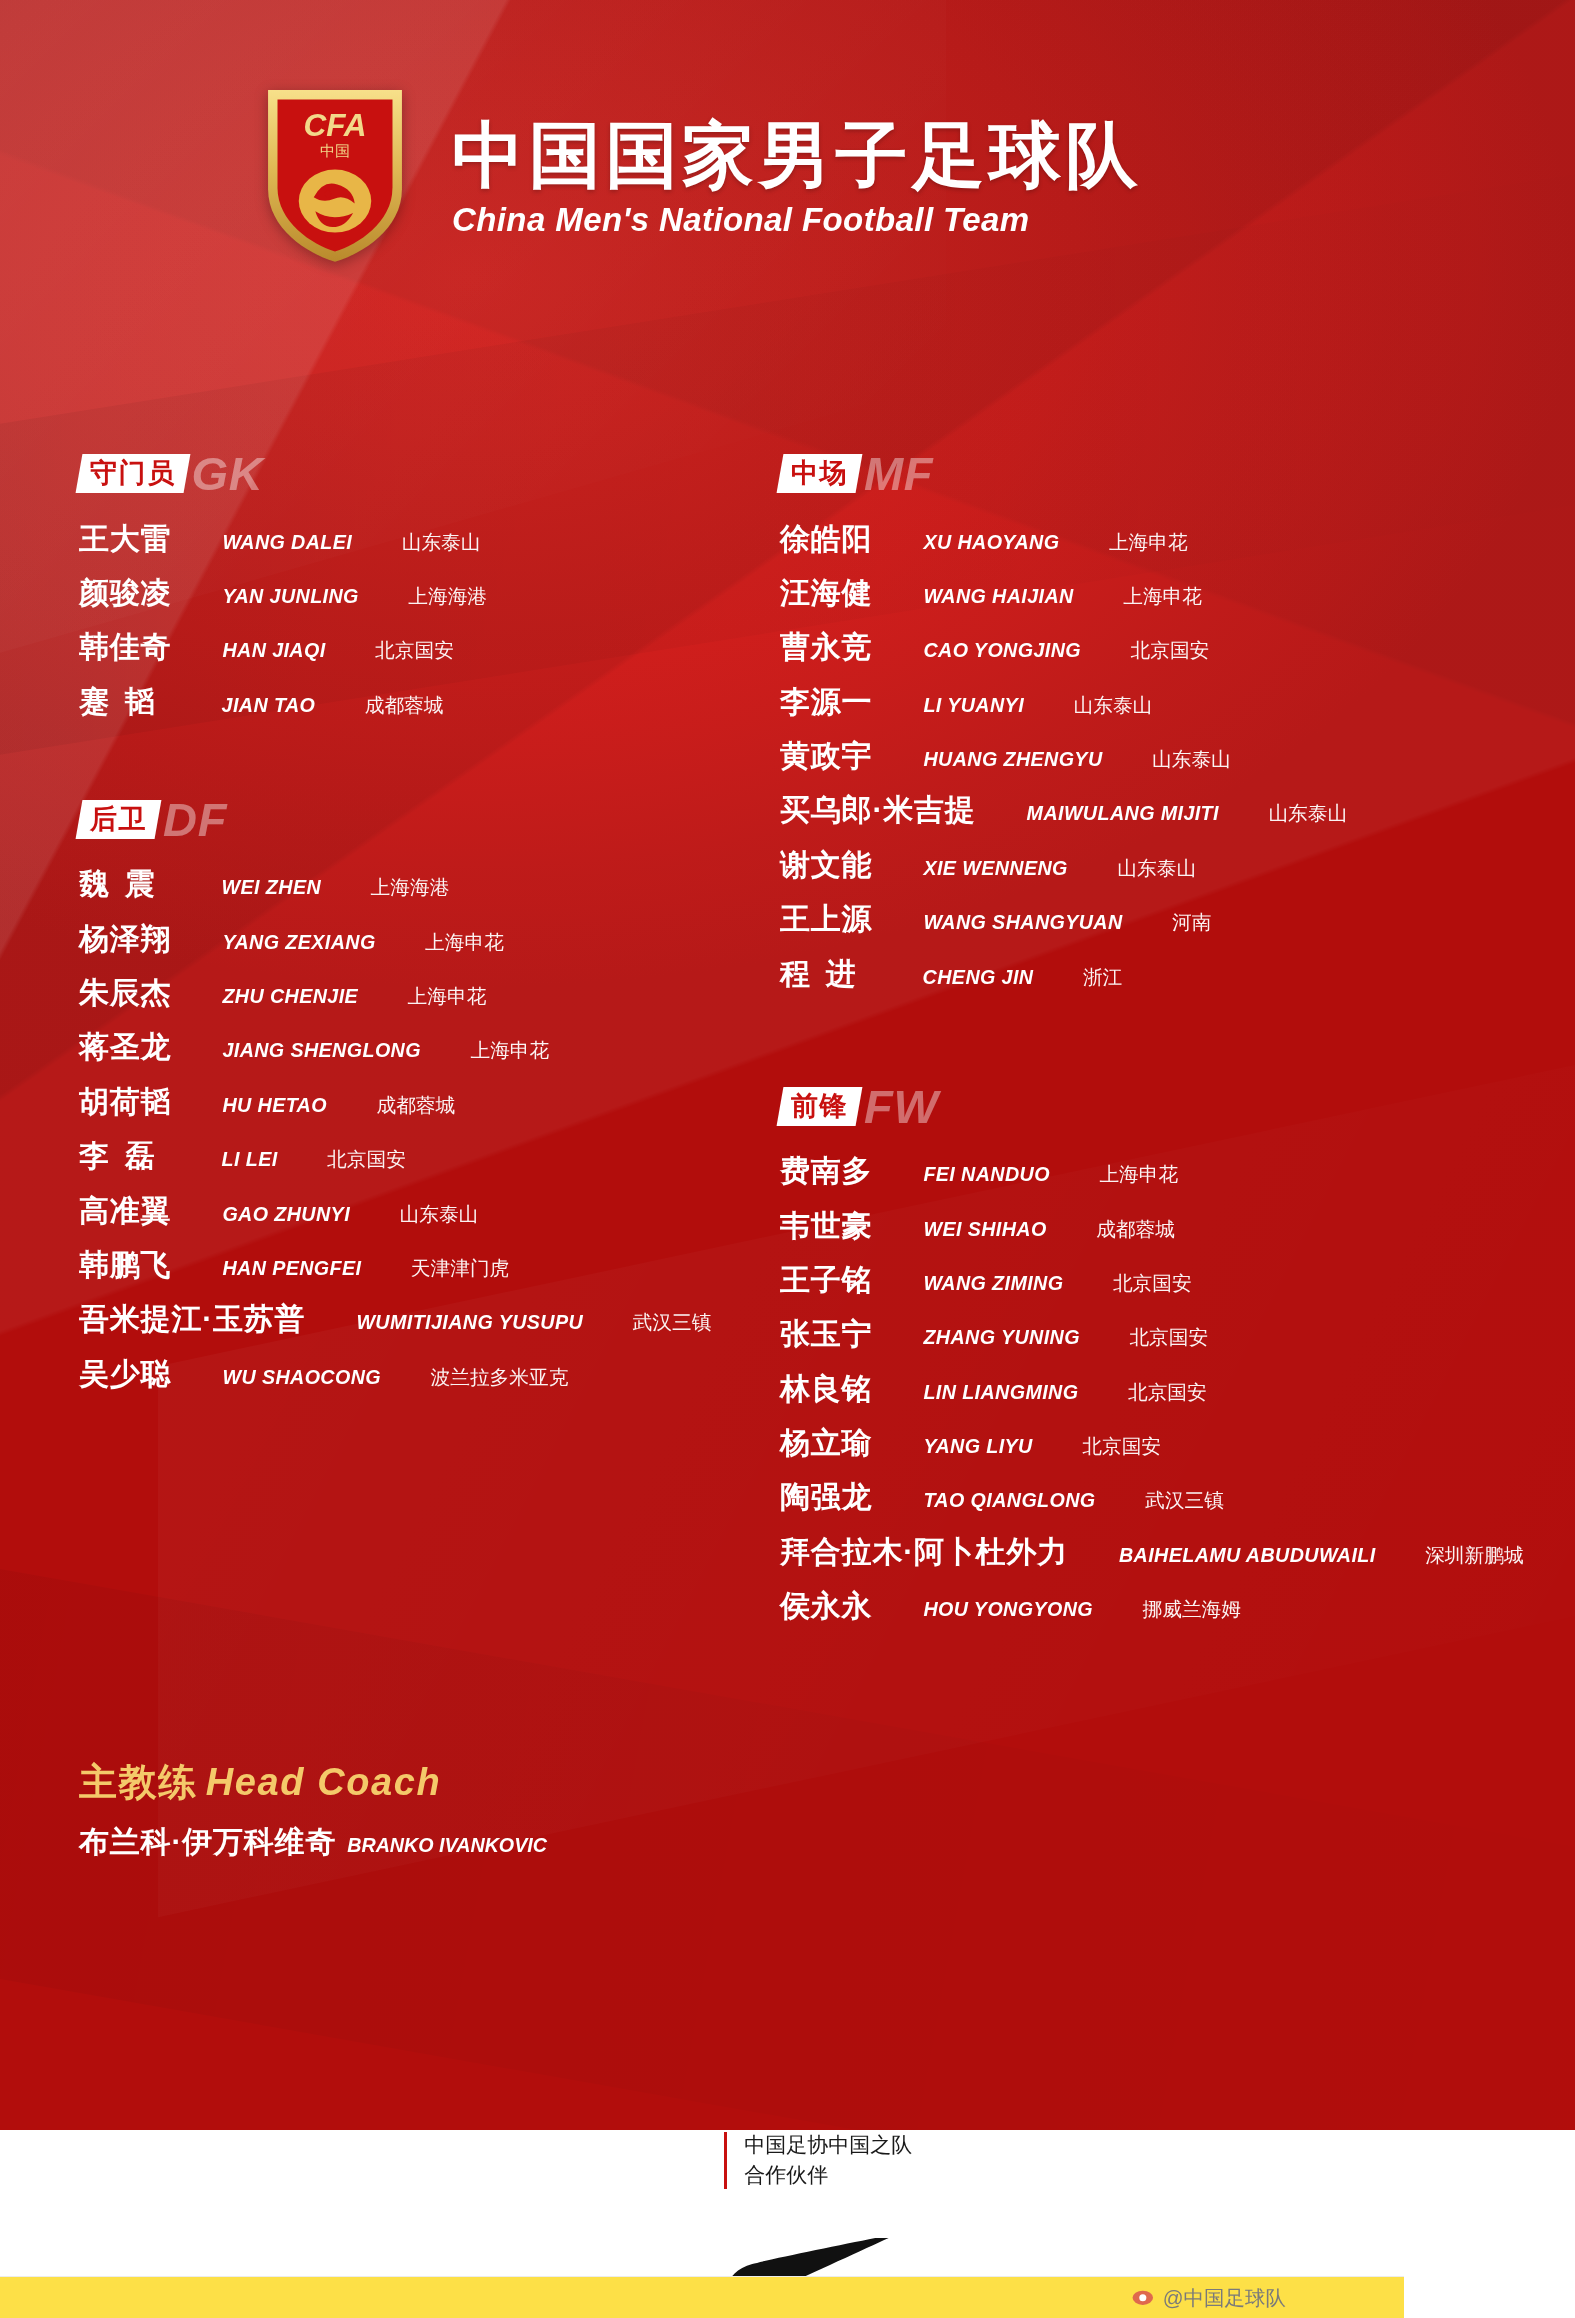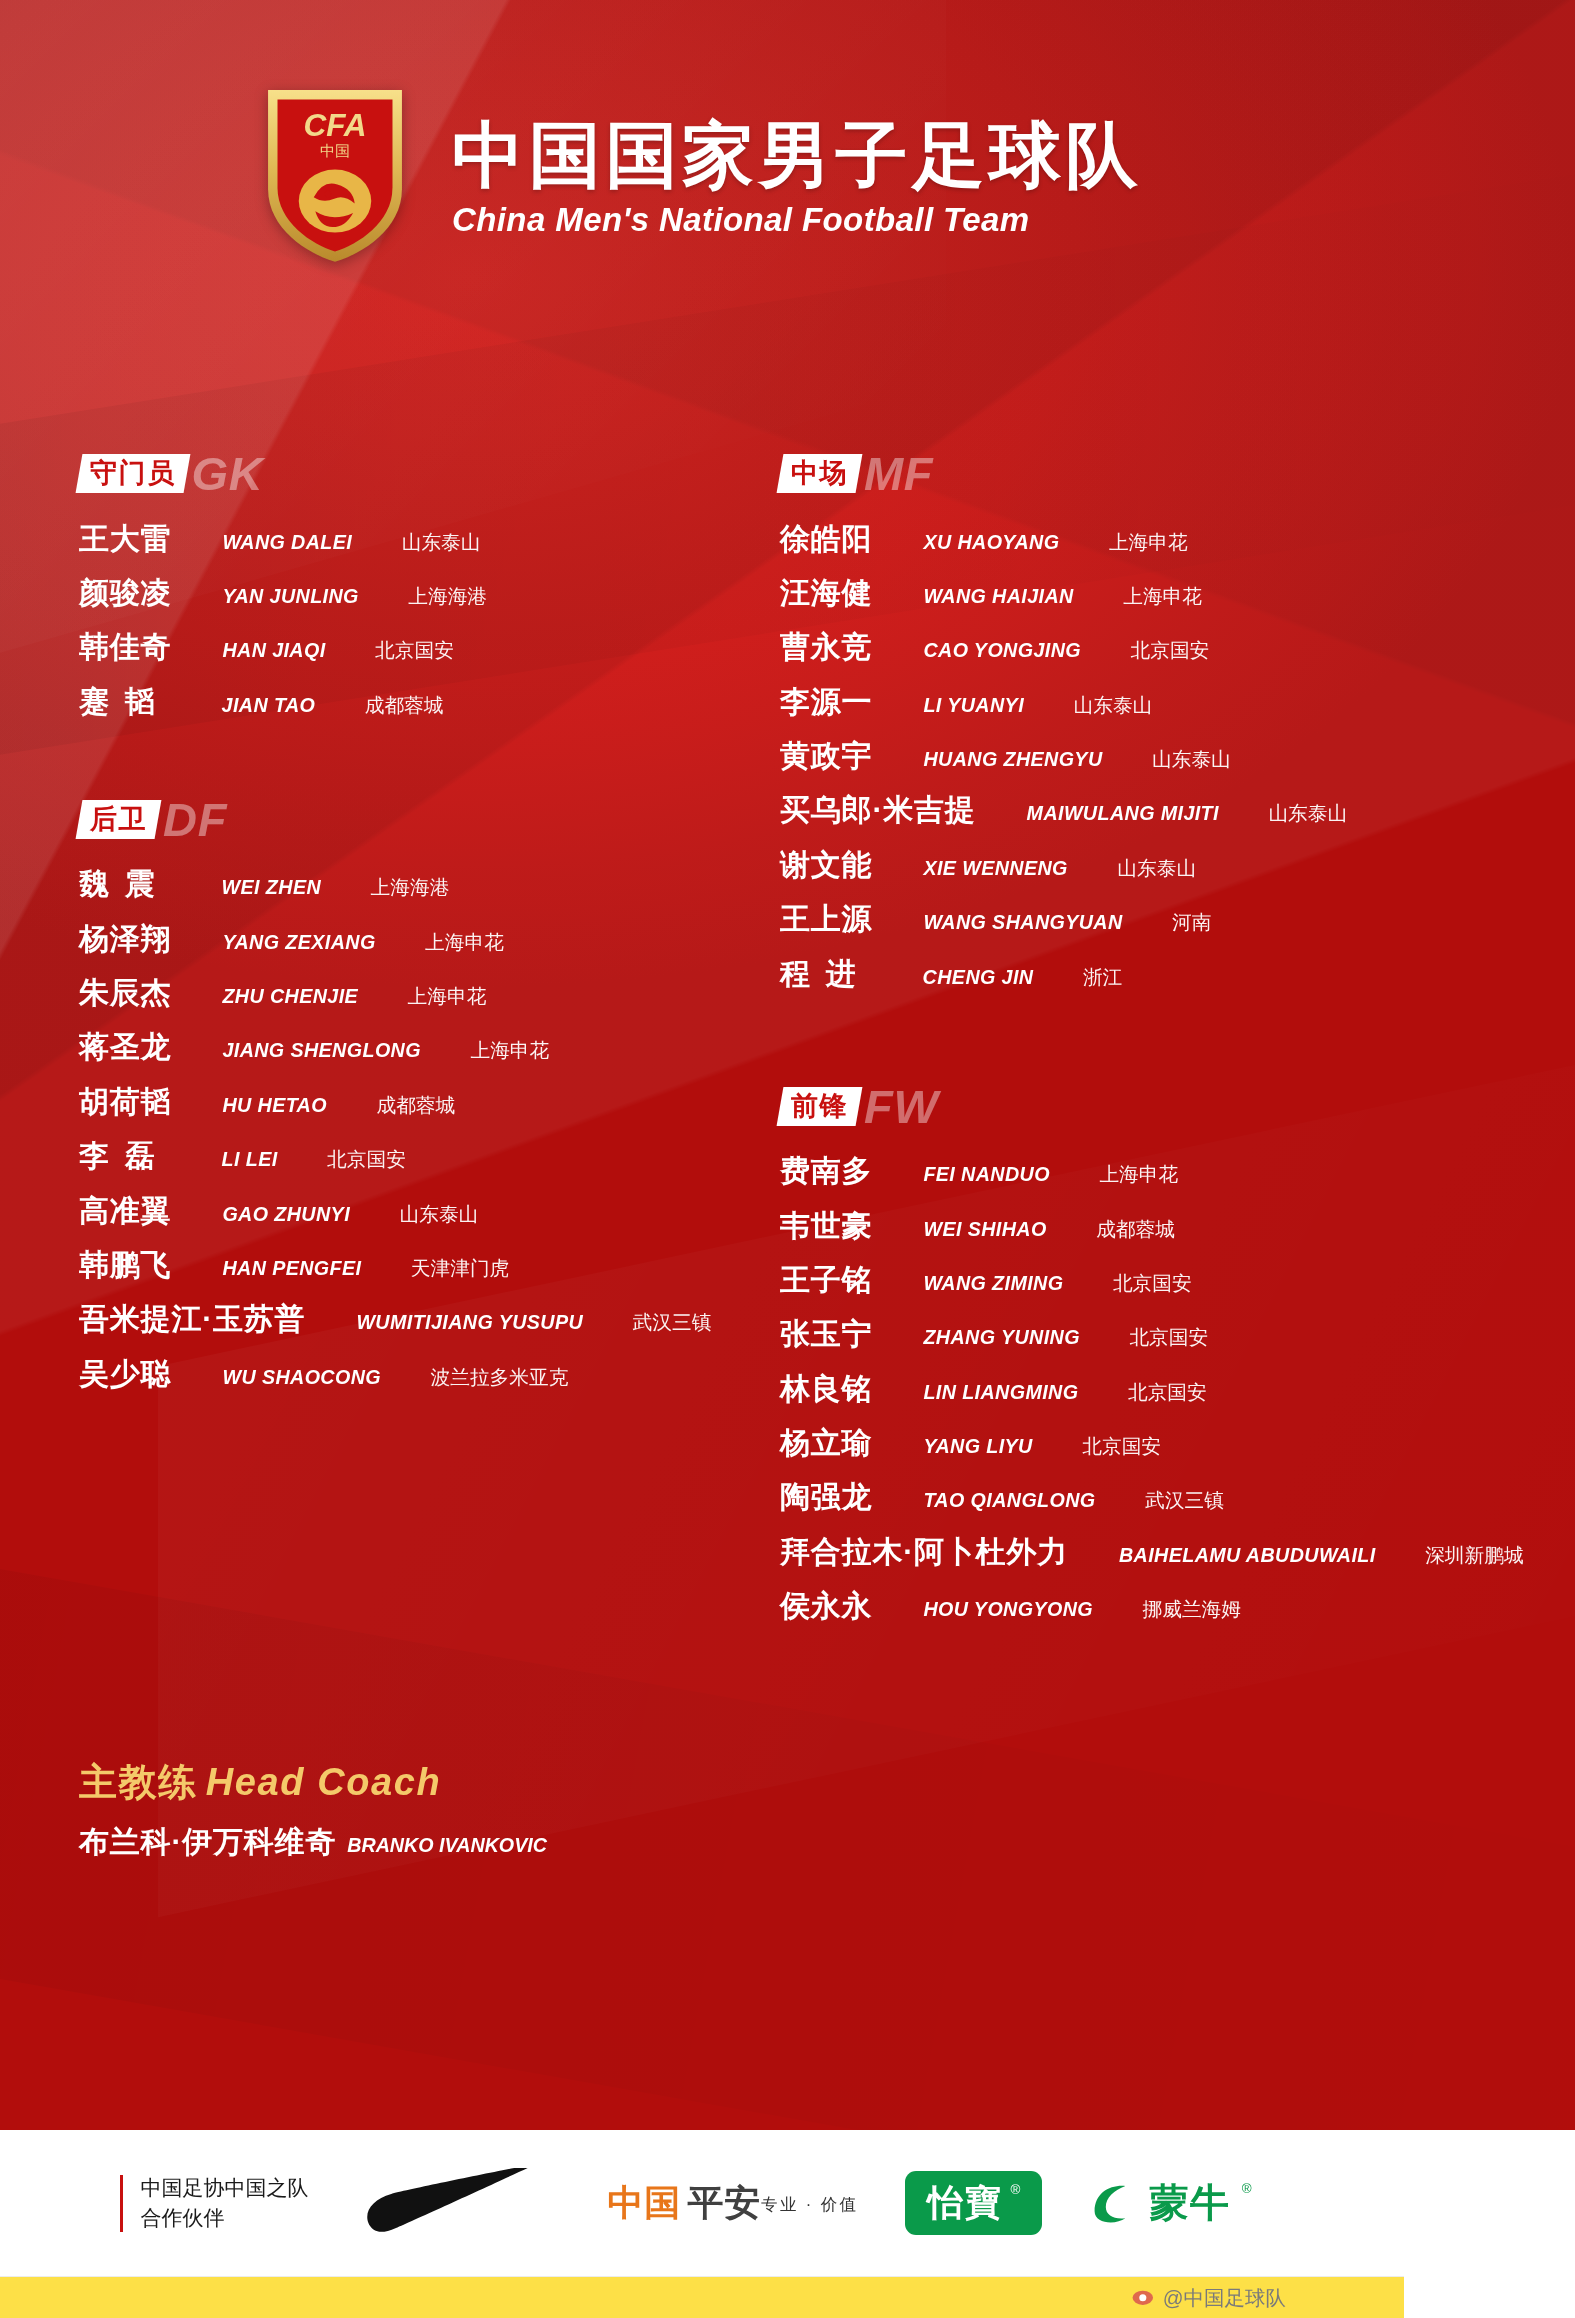"中国足协中国之队" .footer-inner { flex-direction: none -> column; padding-left: 120px -> 60px }
